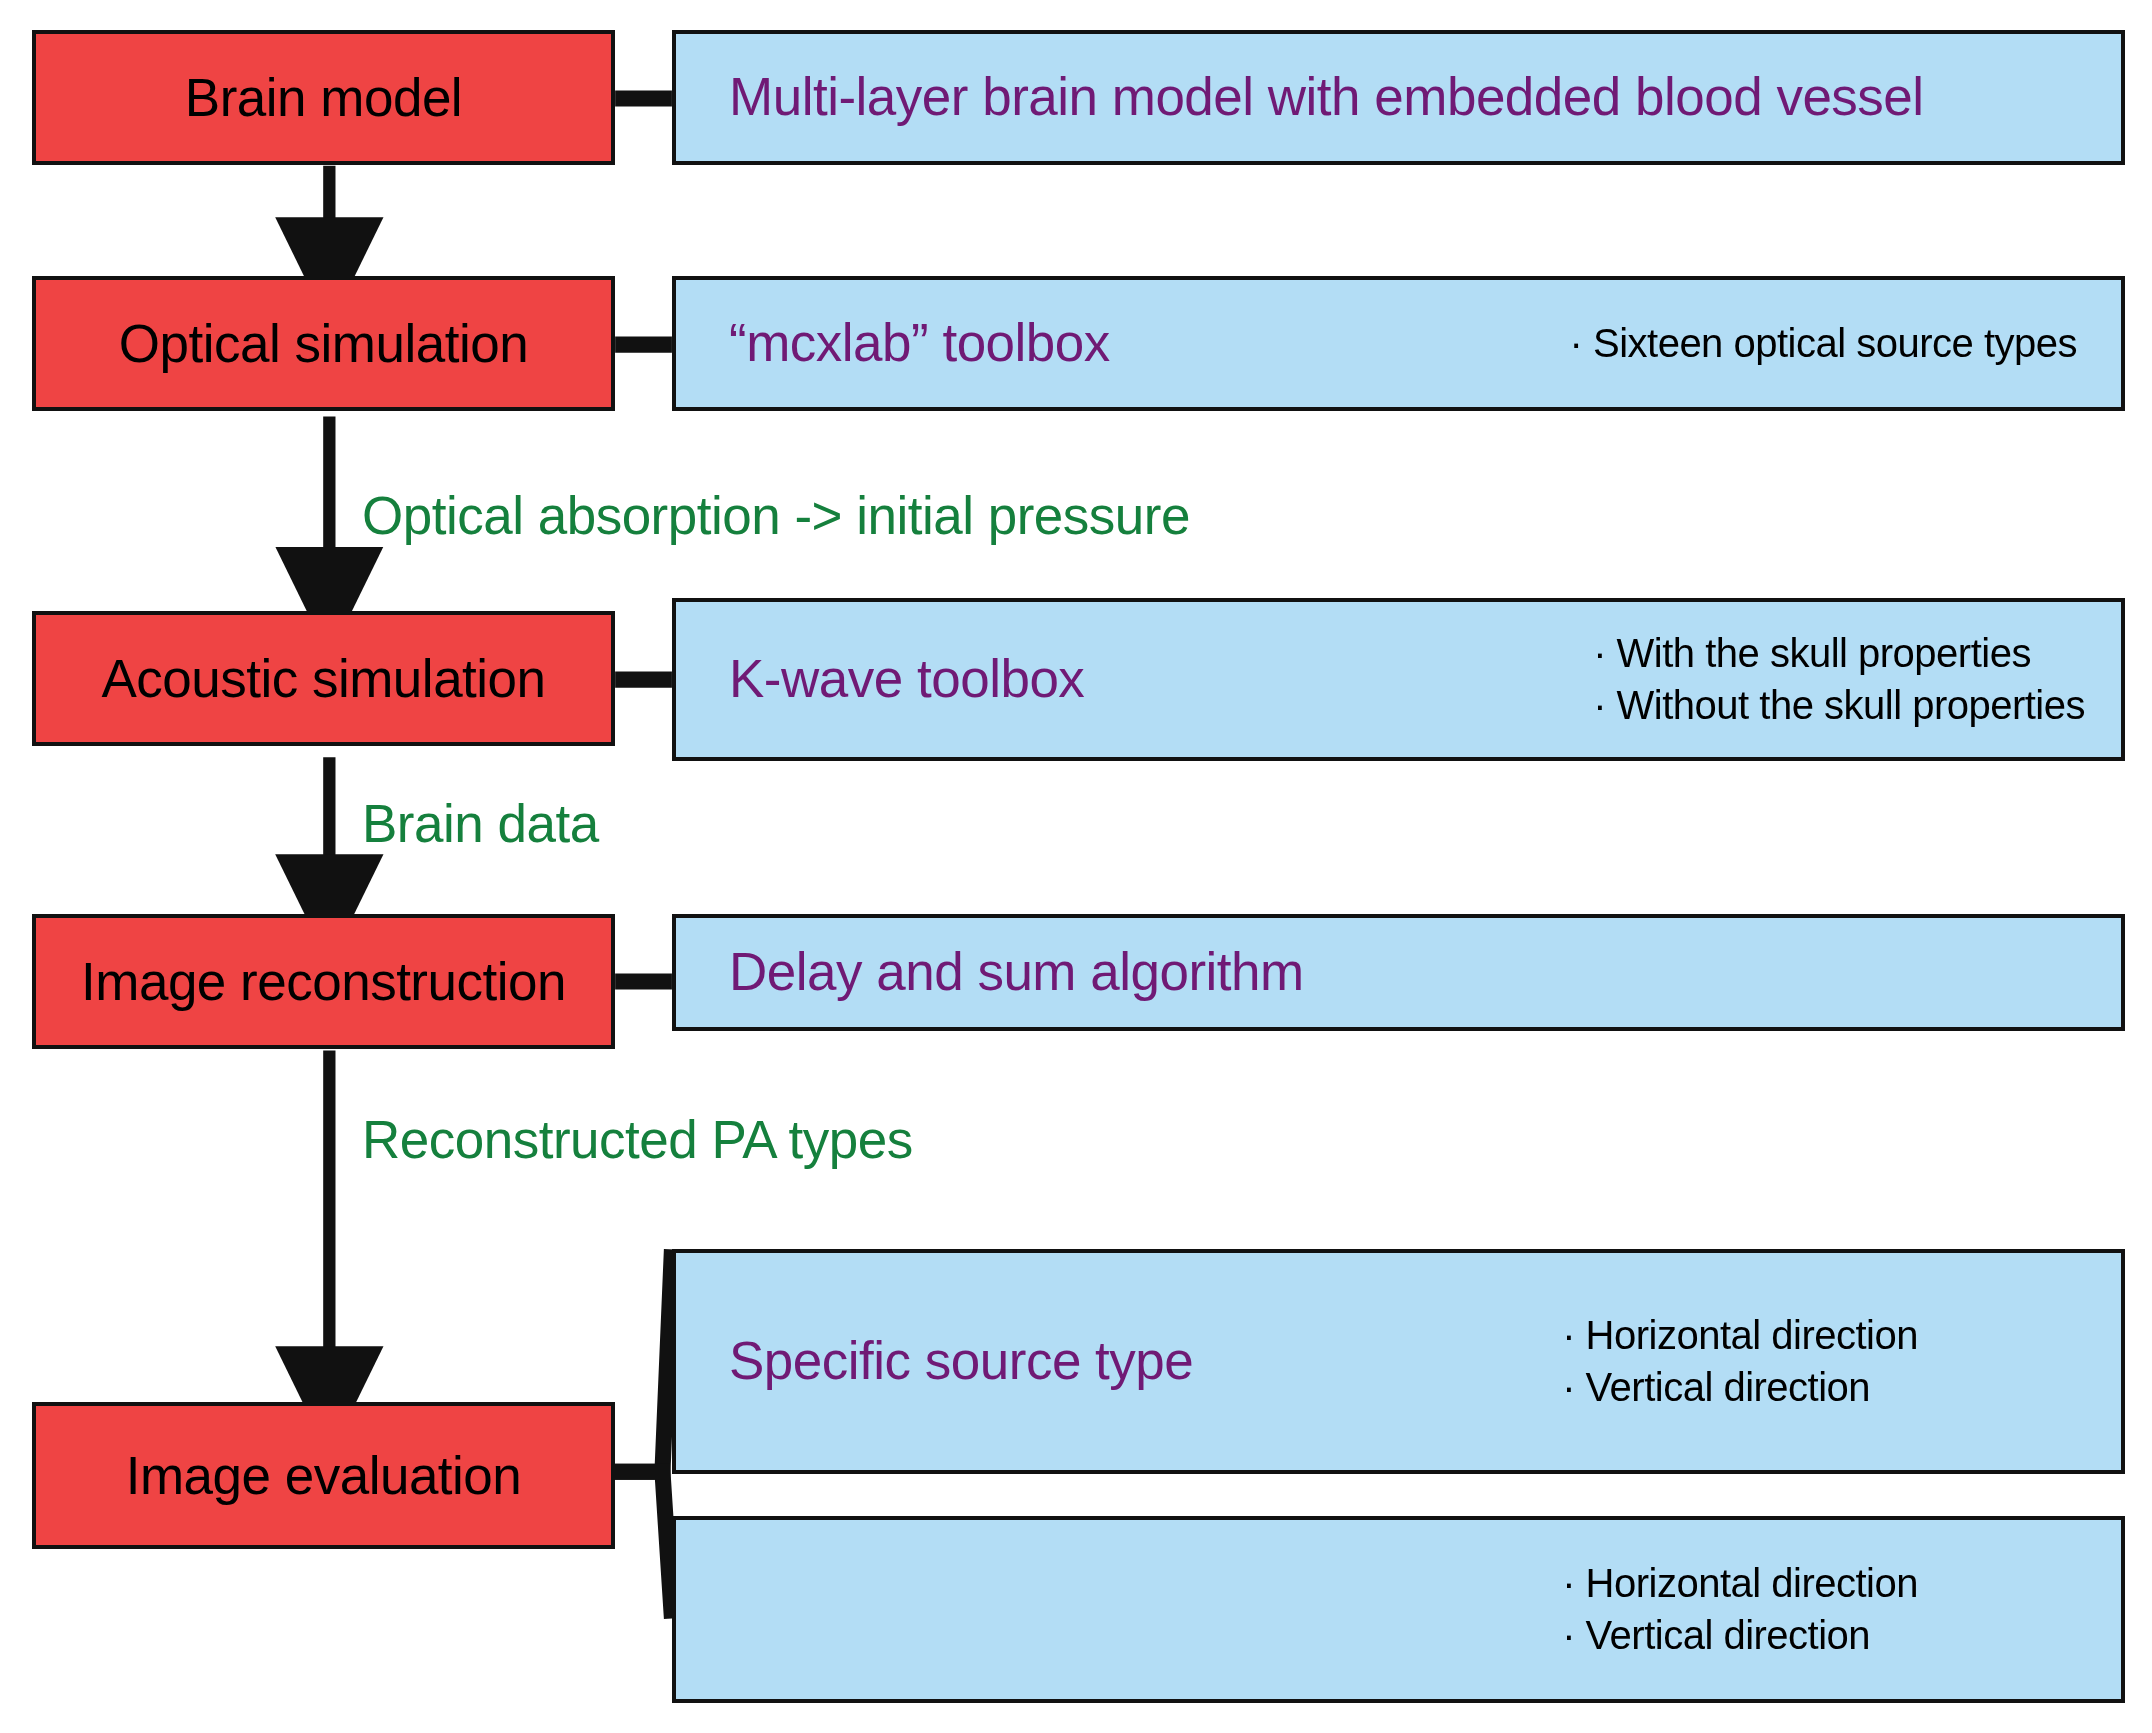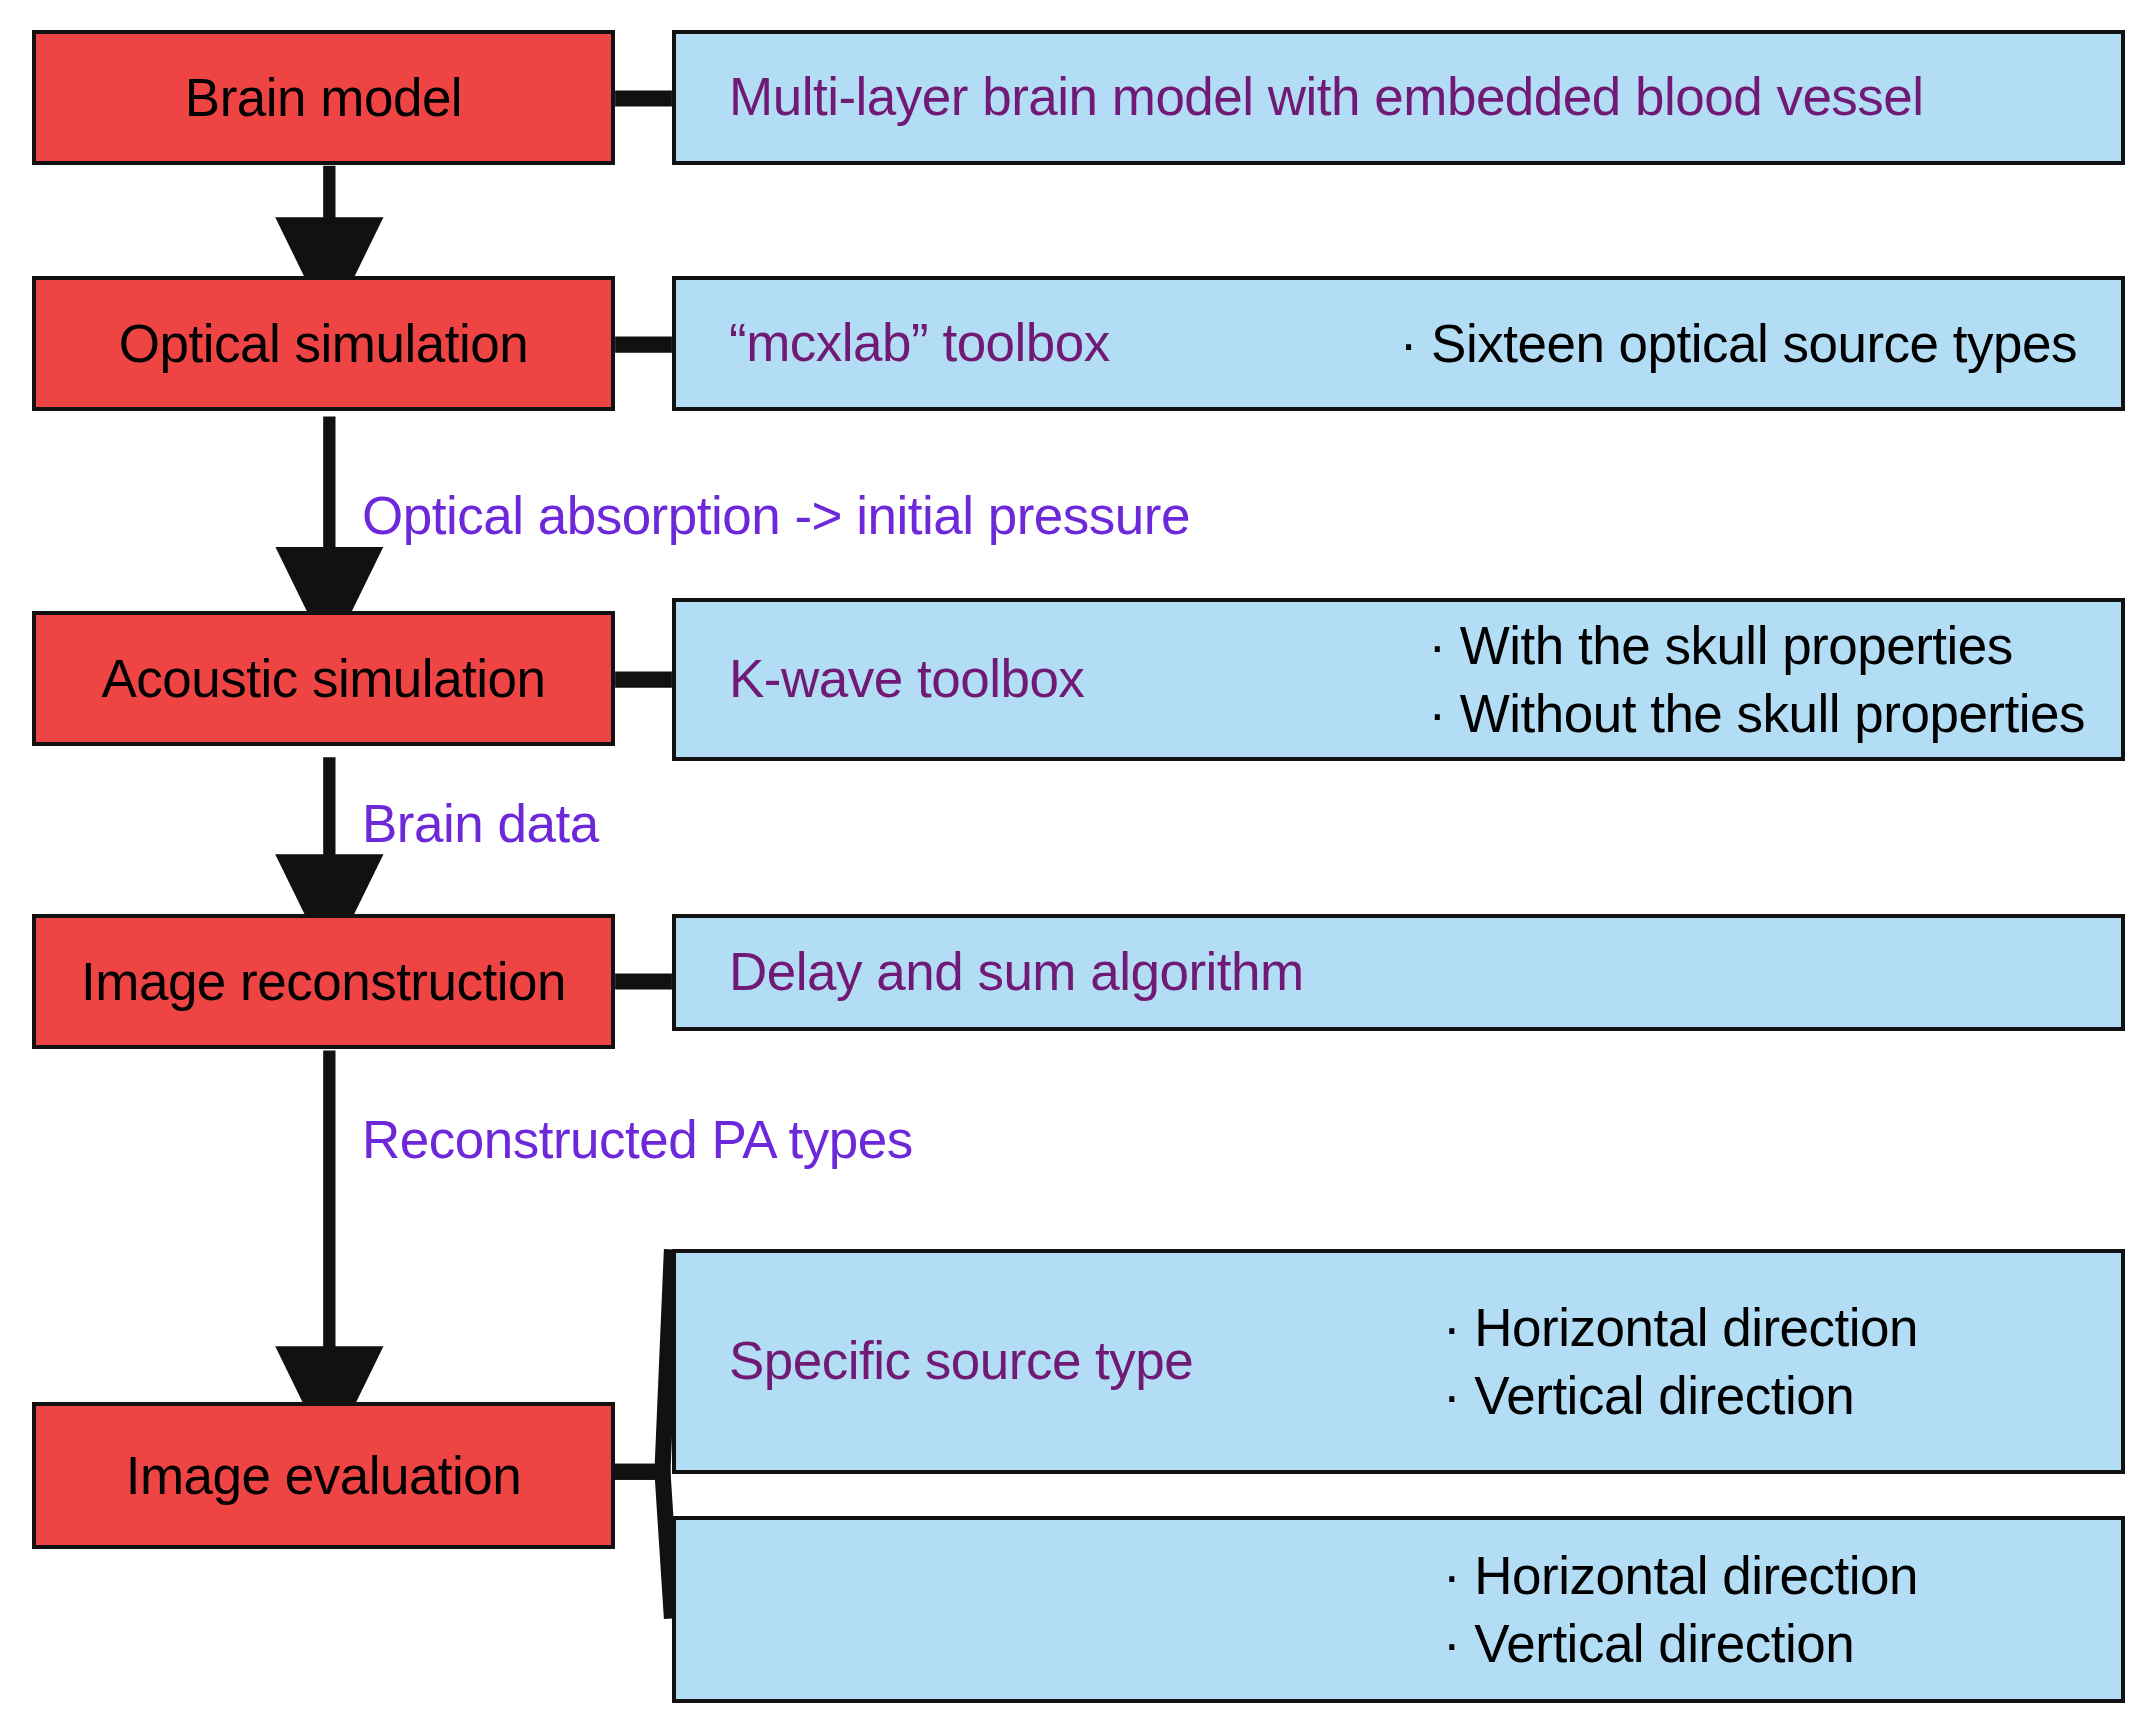"· Sixteen optical source types" .detail-right { font-size: 53px -> 40px }
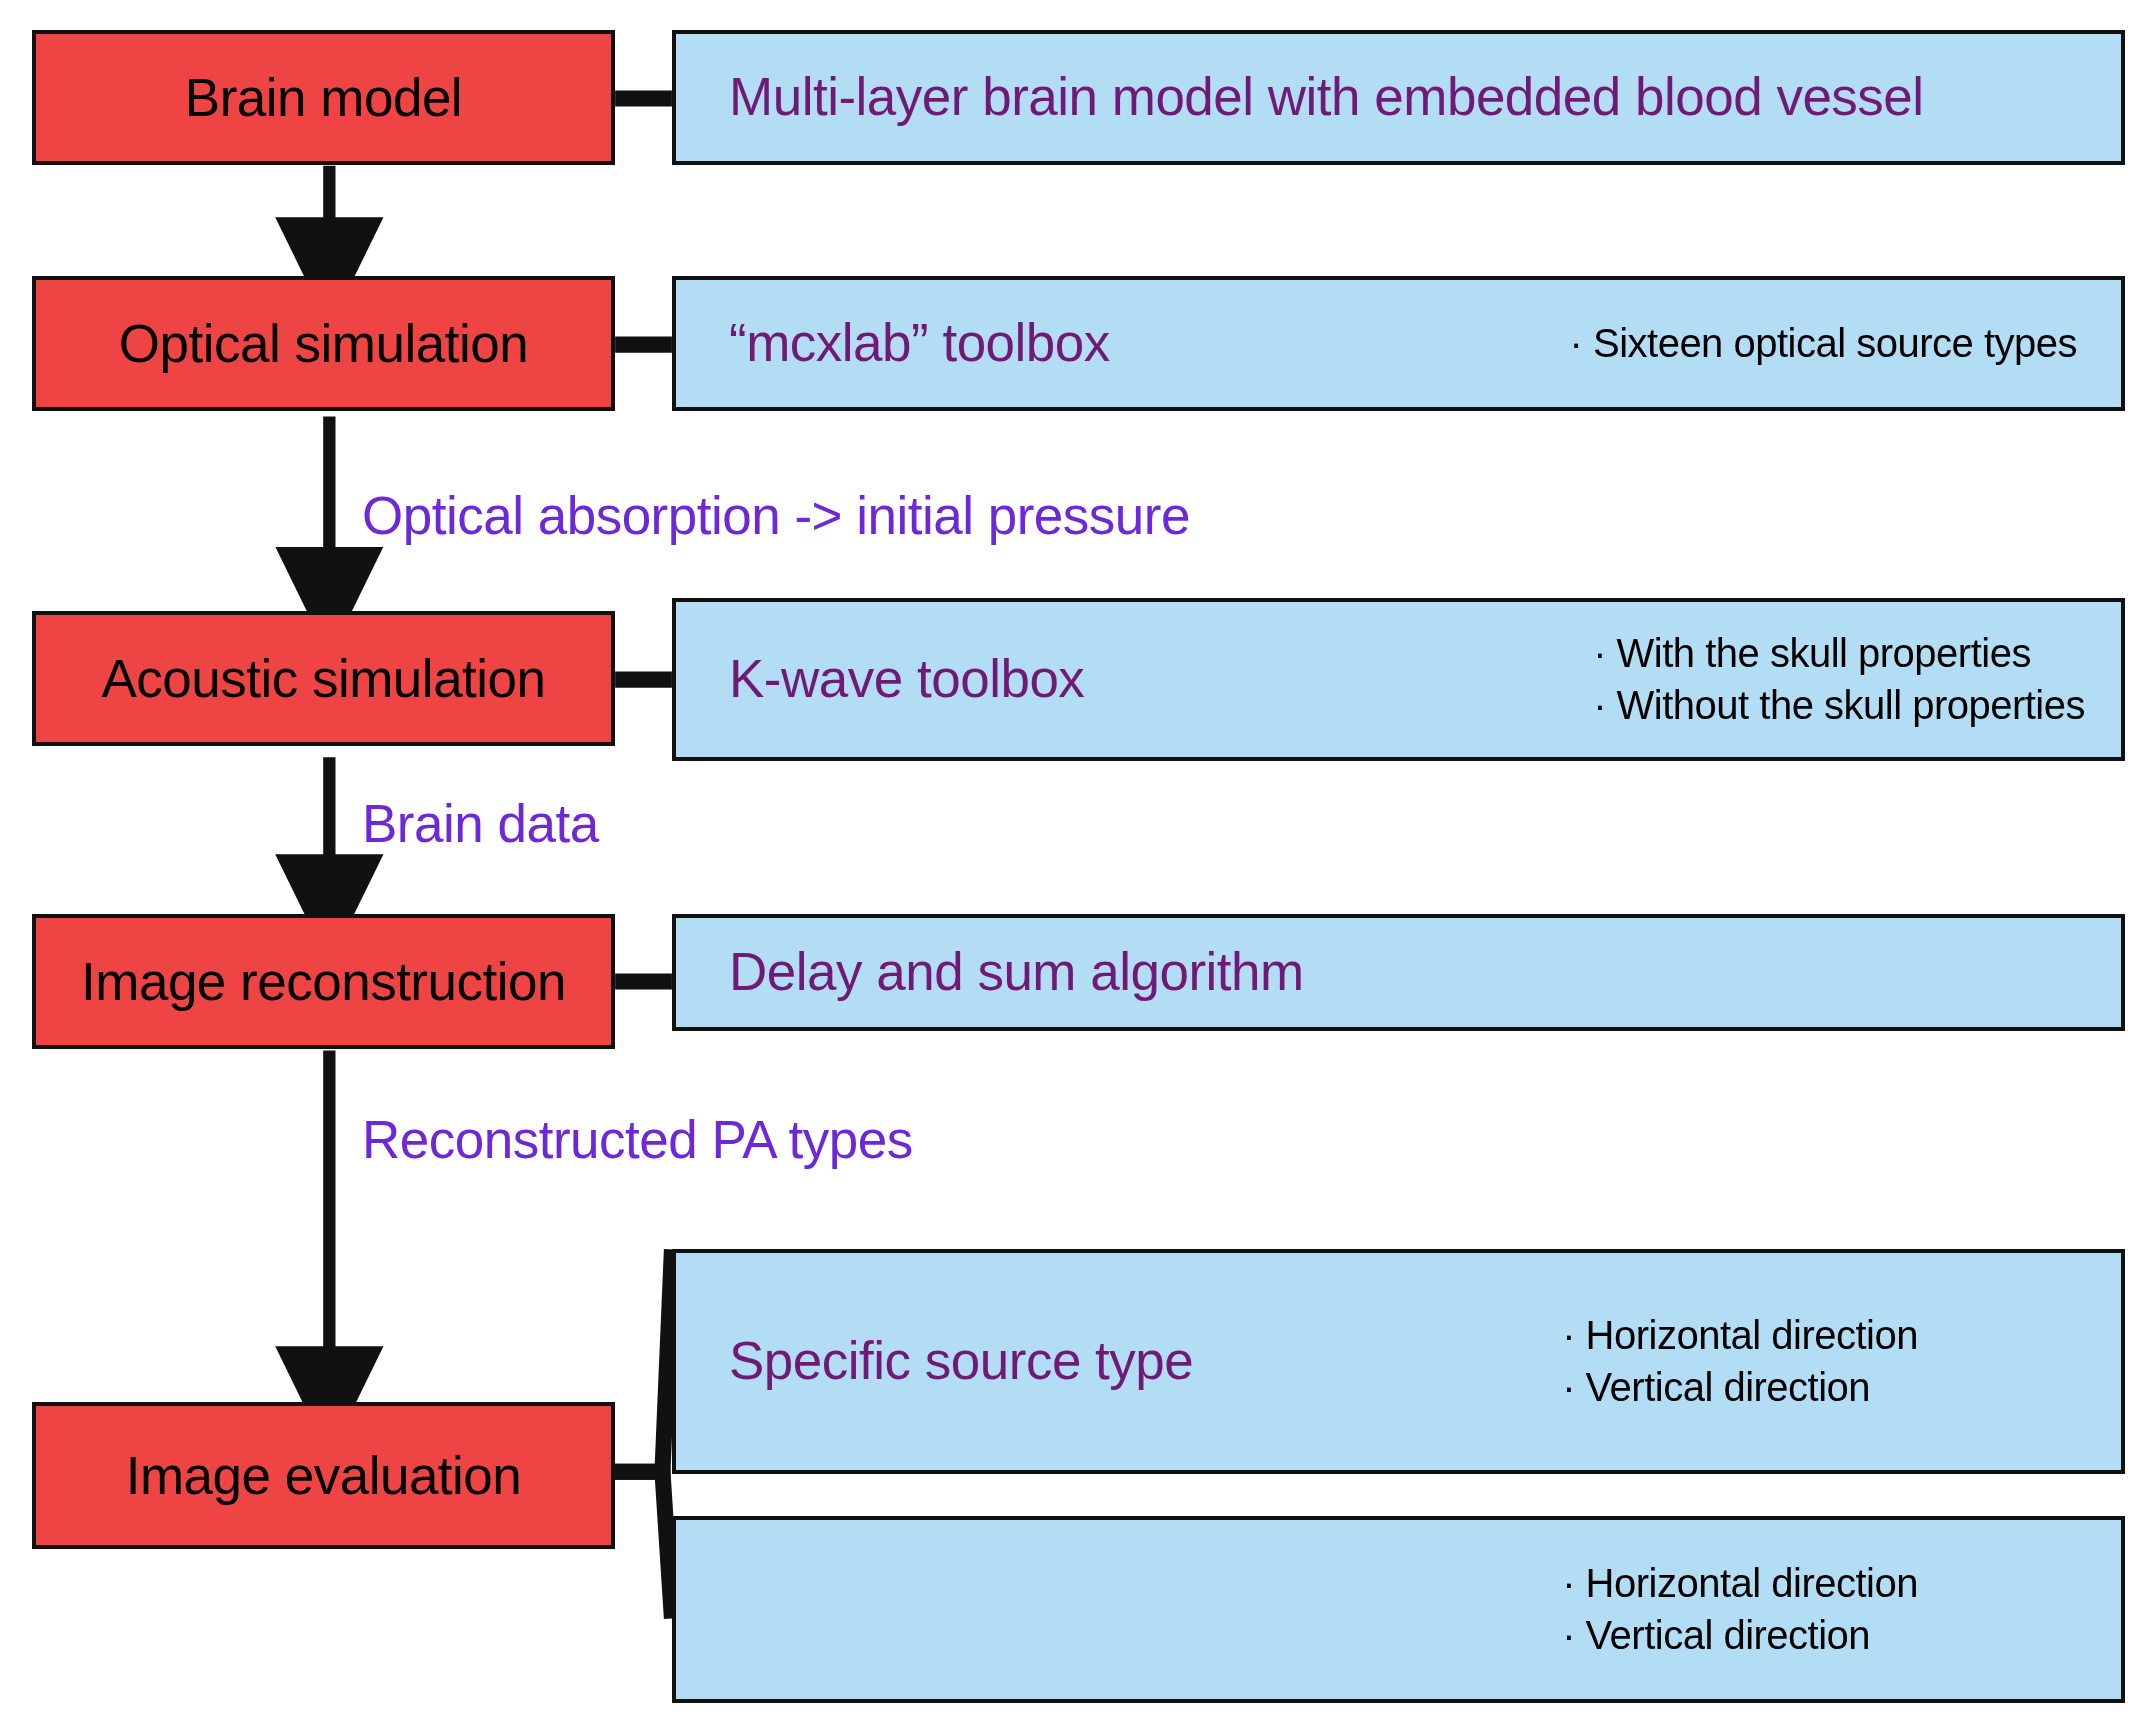"Optical absorption -> initial pressure" .edge-label { color: #6d28d9 -> #15803d }
